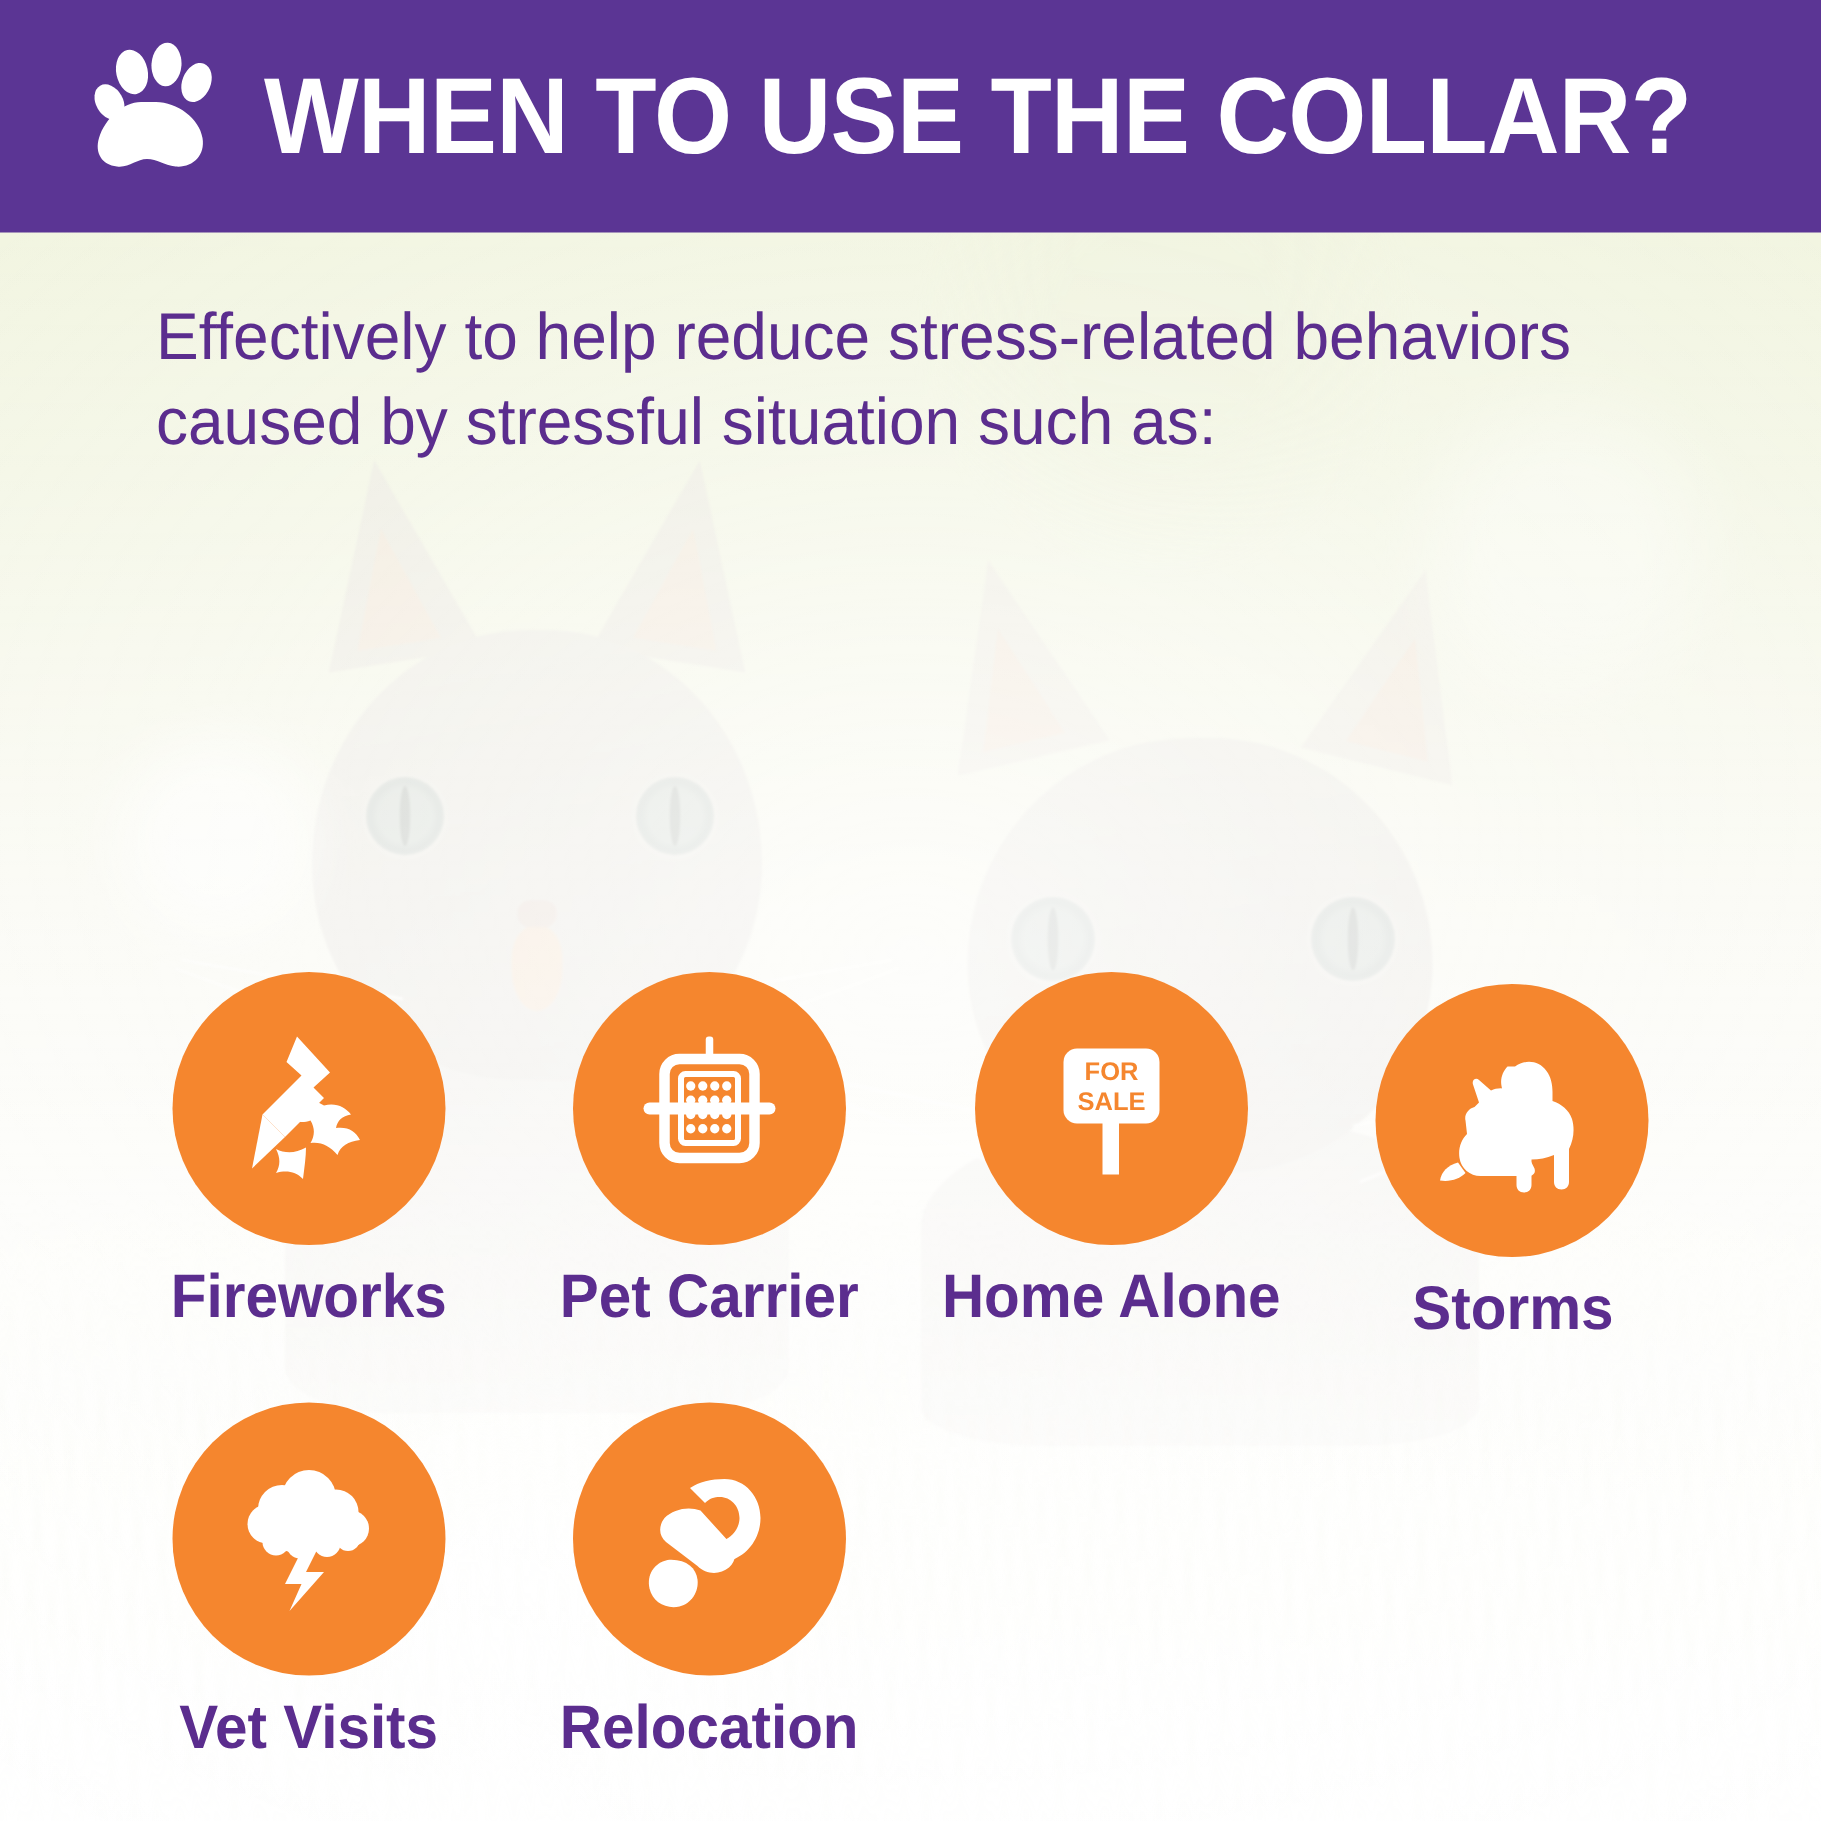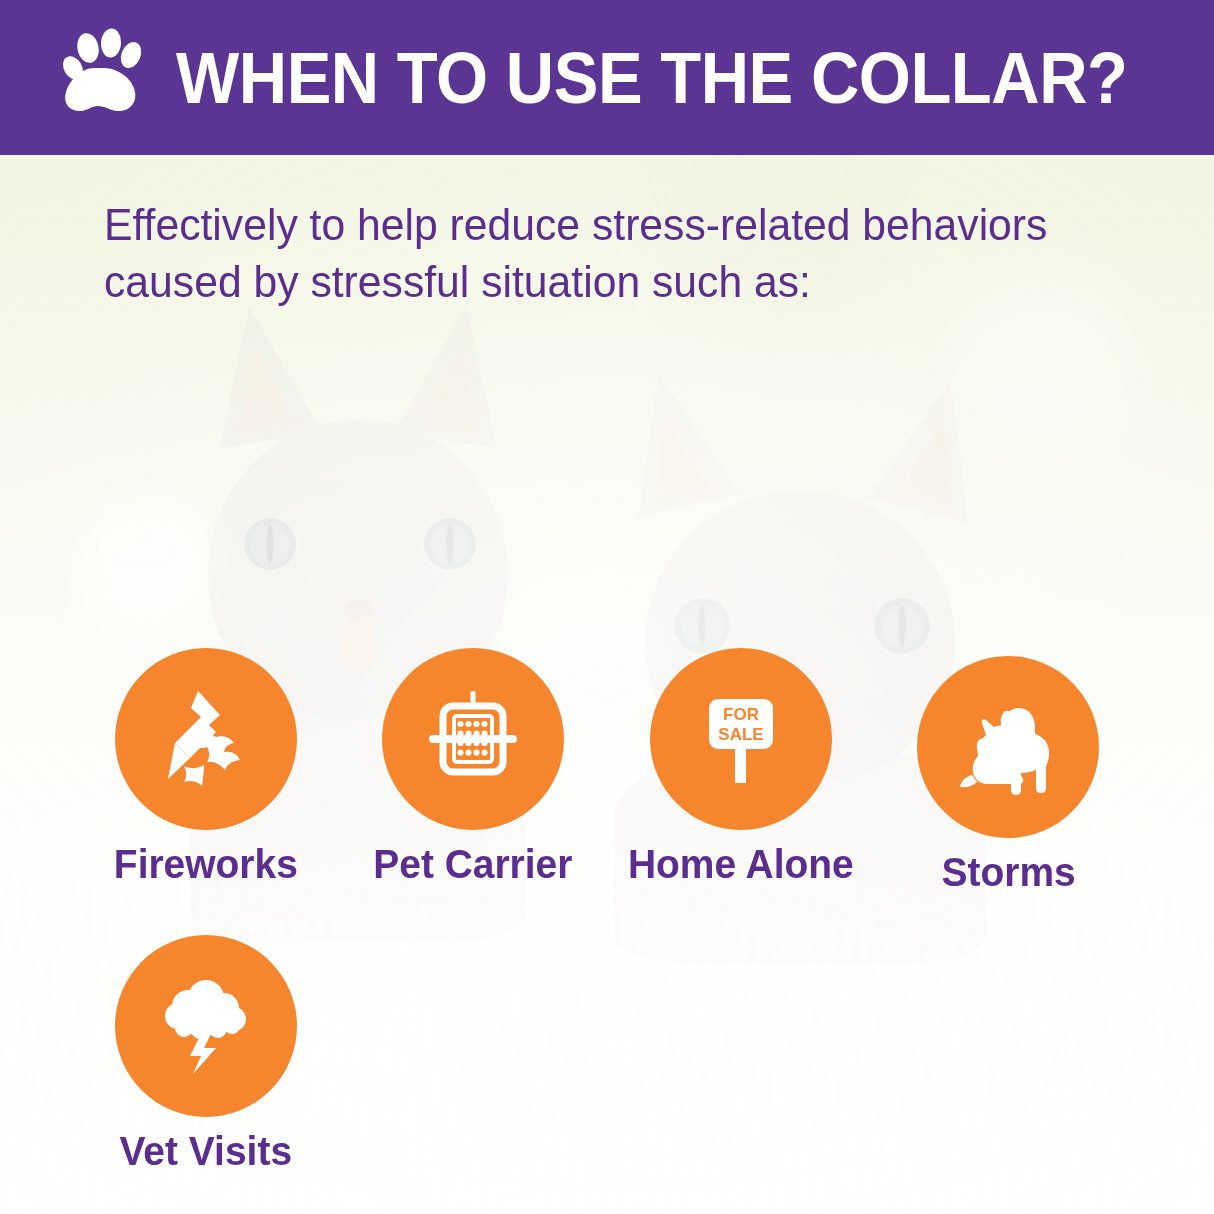"Relocation" div.cell { html: none -> <div> <div> <span> <svg> <g> <path></path> <path></path> <path></path> </g> </svg> </span> </div> <div>Relocation</div> </div> }
